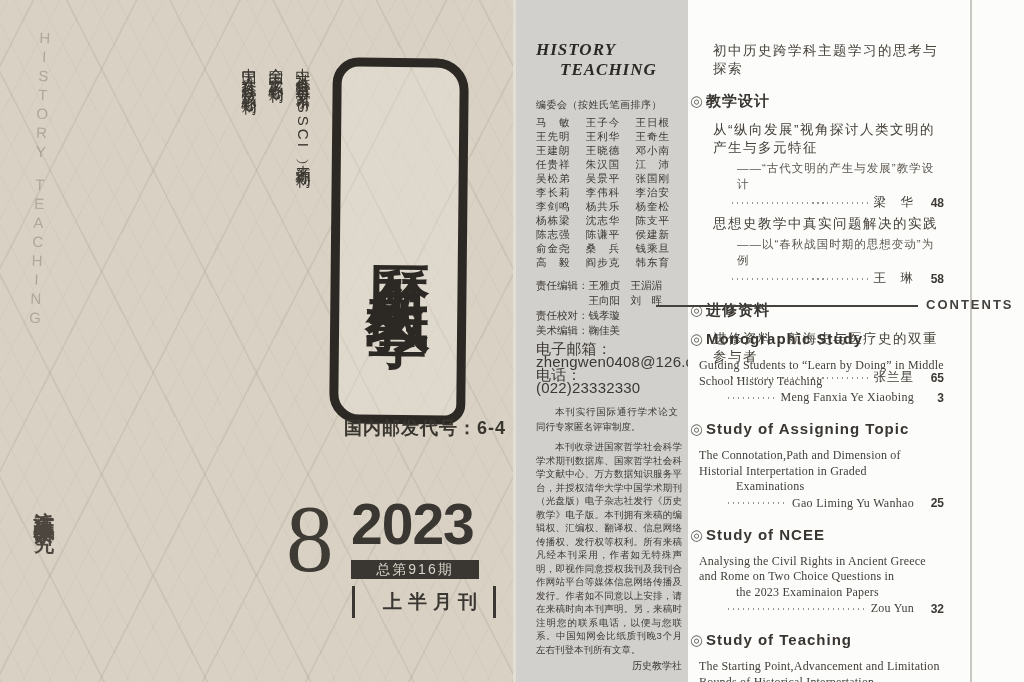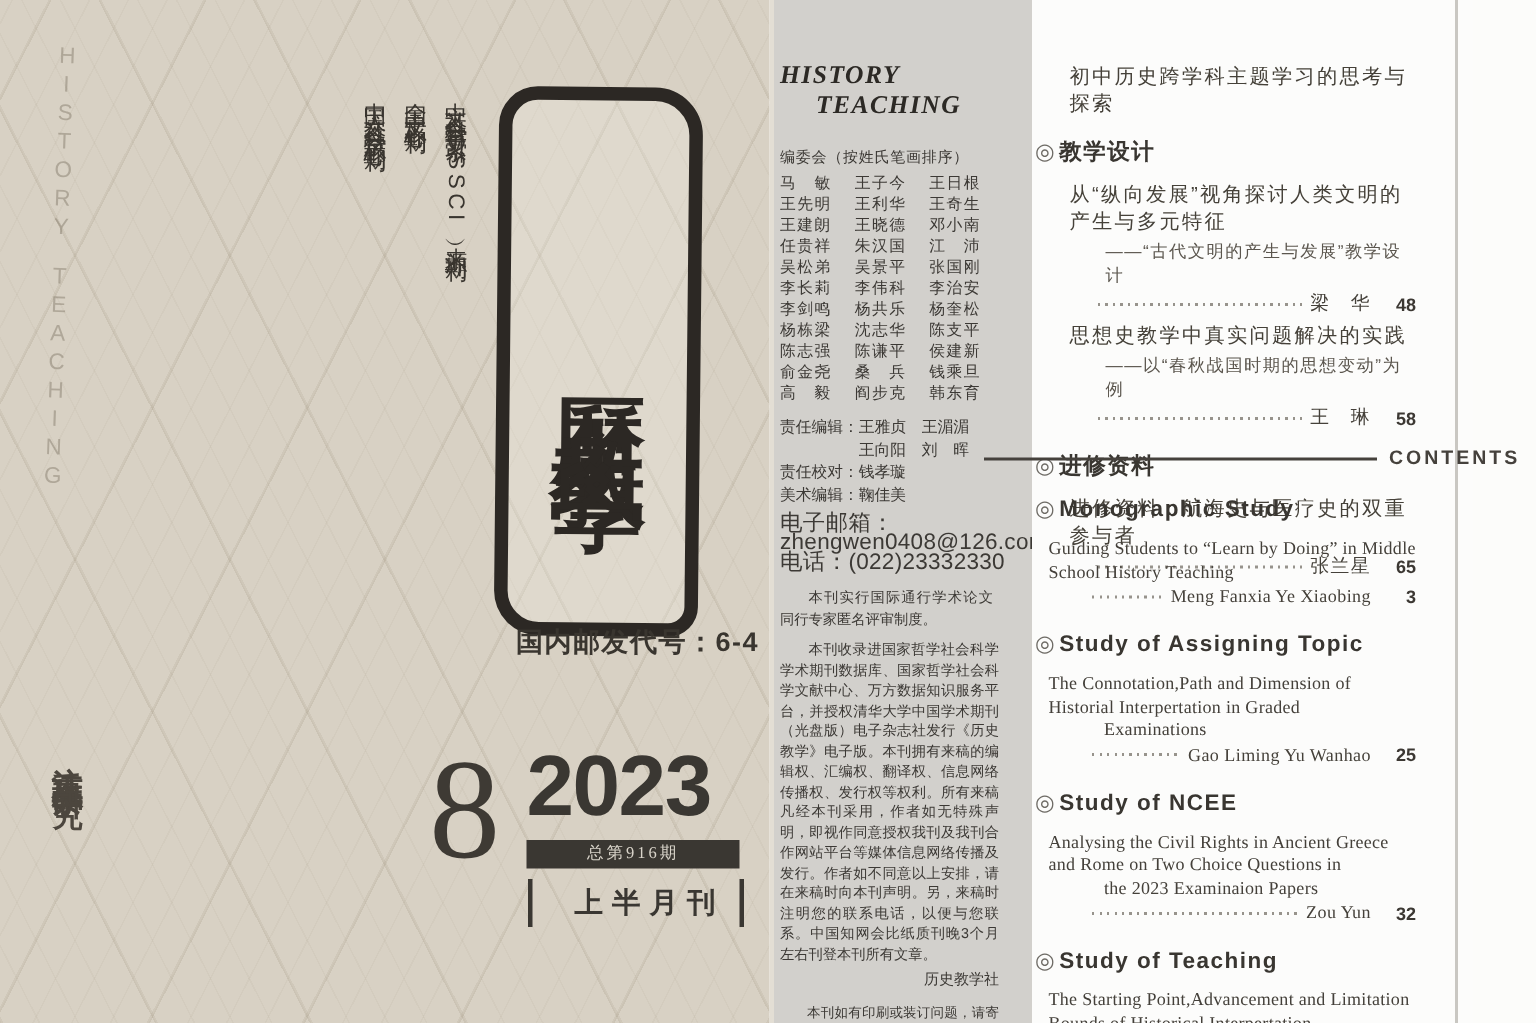"HISTORY" .spine-inner { padding: 40px 14px 8px 4px -> 40px 14px 8px 20px }
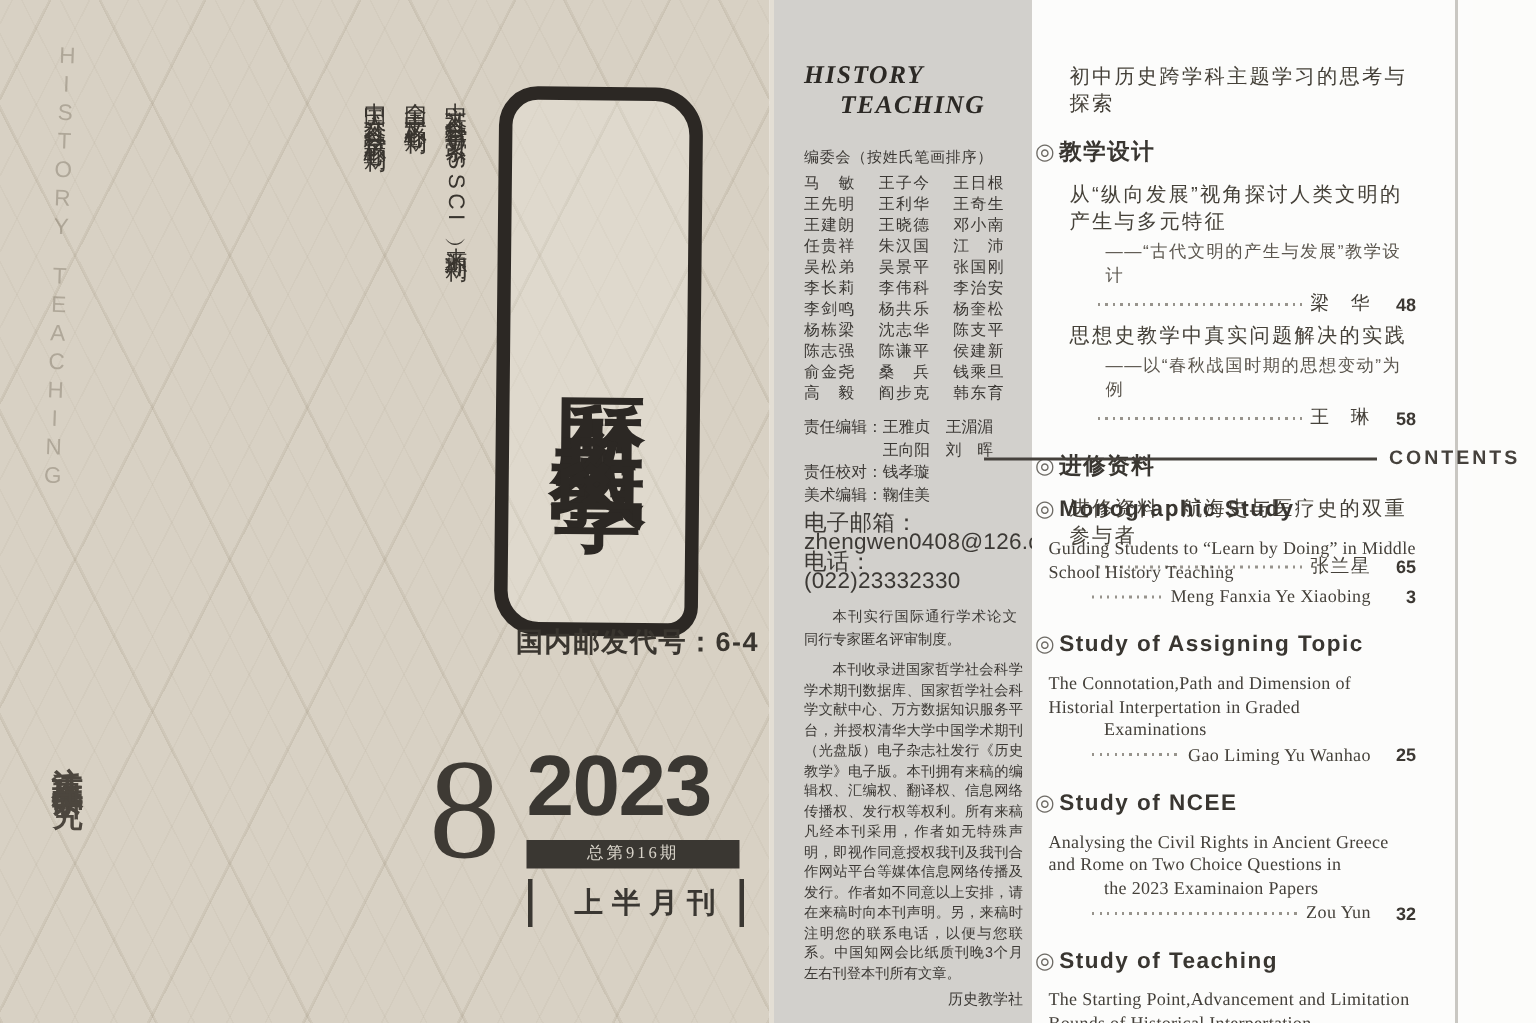"总第916期" .cumulative-bar { font-family: Liberation Serif, serif -> none; font-size: 11px -> 14px; width: 142px -> 128px }
